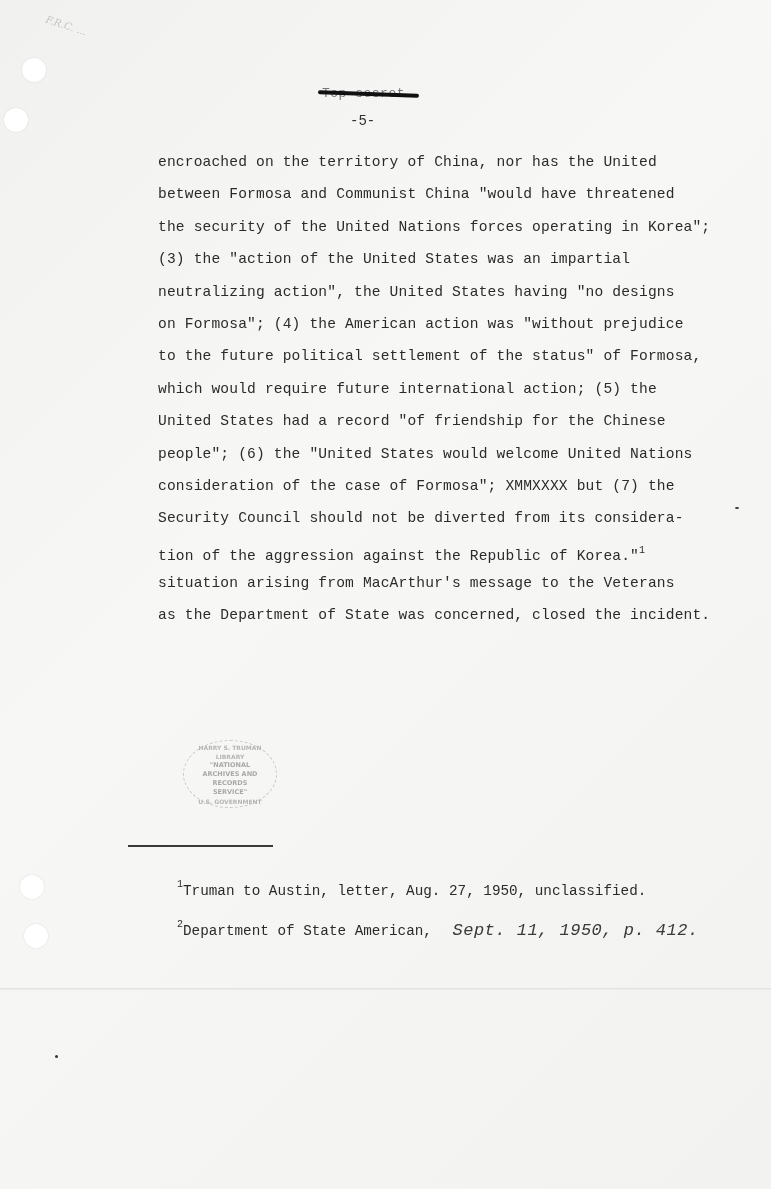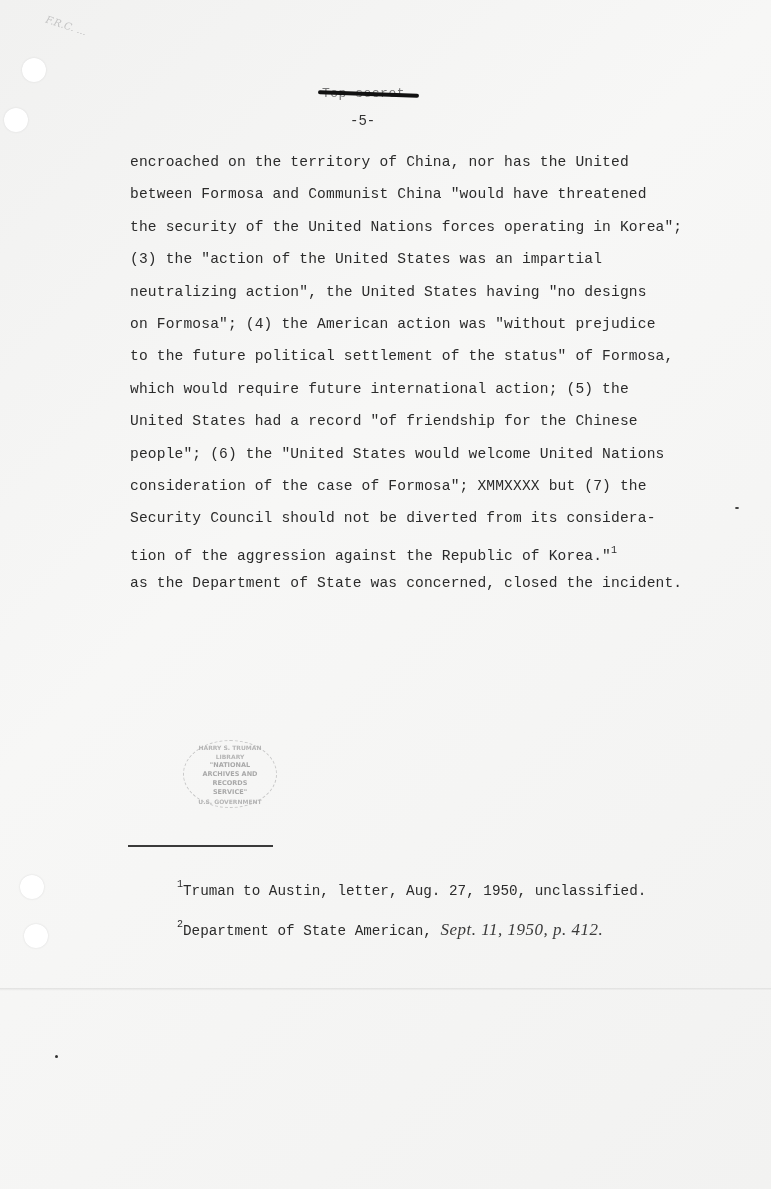"encroached on the territory of" .line { margin-left: none -> 28px }
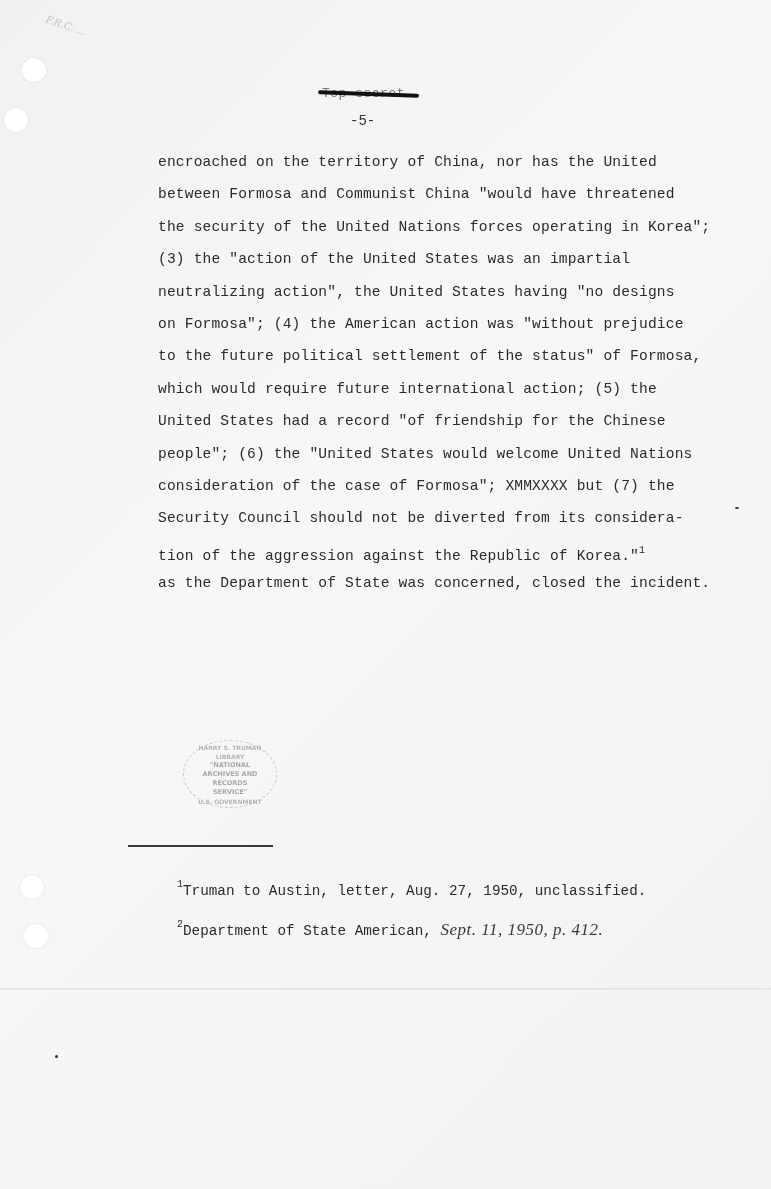"situation arising from MacArthur's" div.line { html: none -> <div>situation arising from MacArthur's message to the Veterans</div> }
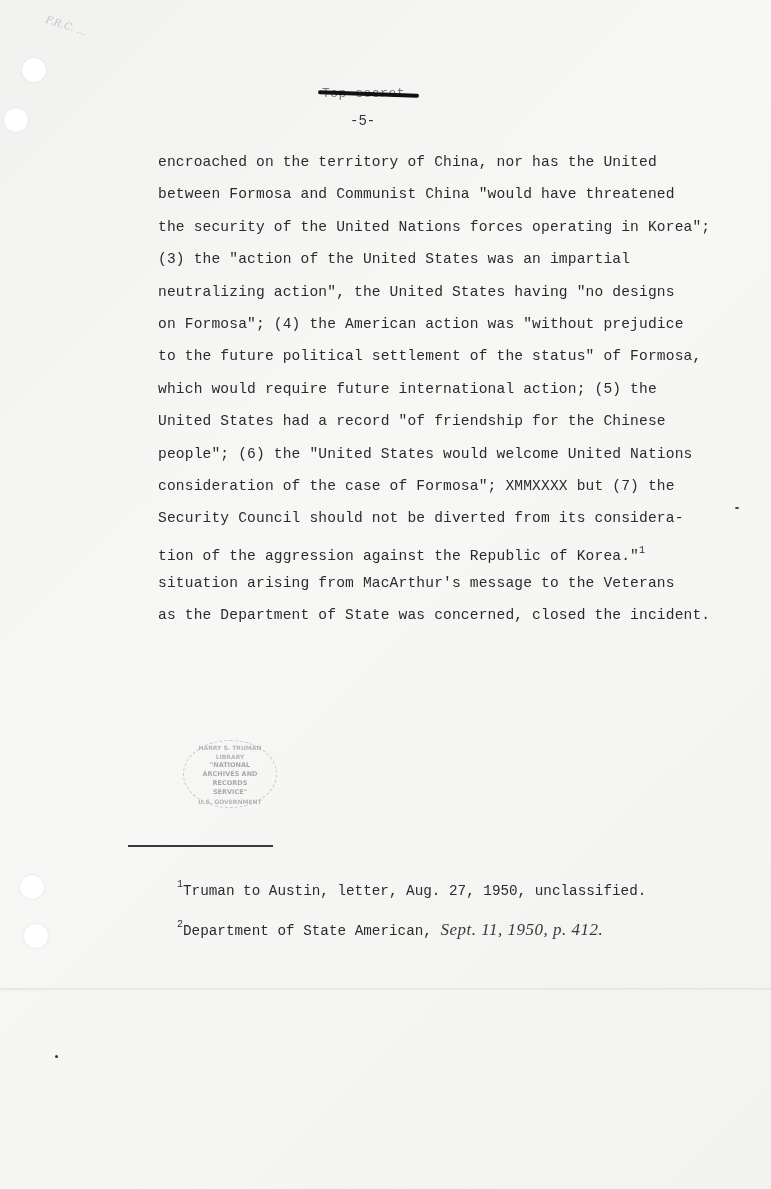"Sept. 11, 1950, p. 412." .hand { font-family: Liberation Serif, serif -> Liberation Mono, monospace; margin-left: none -> 12px }
